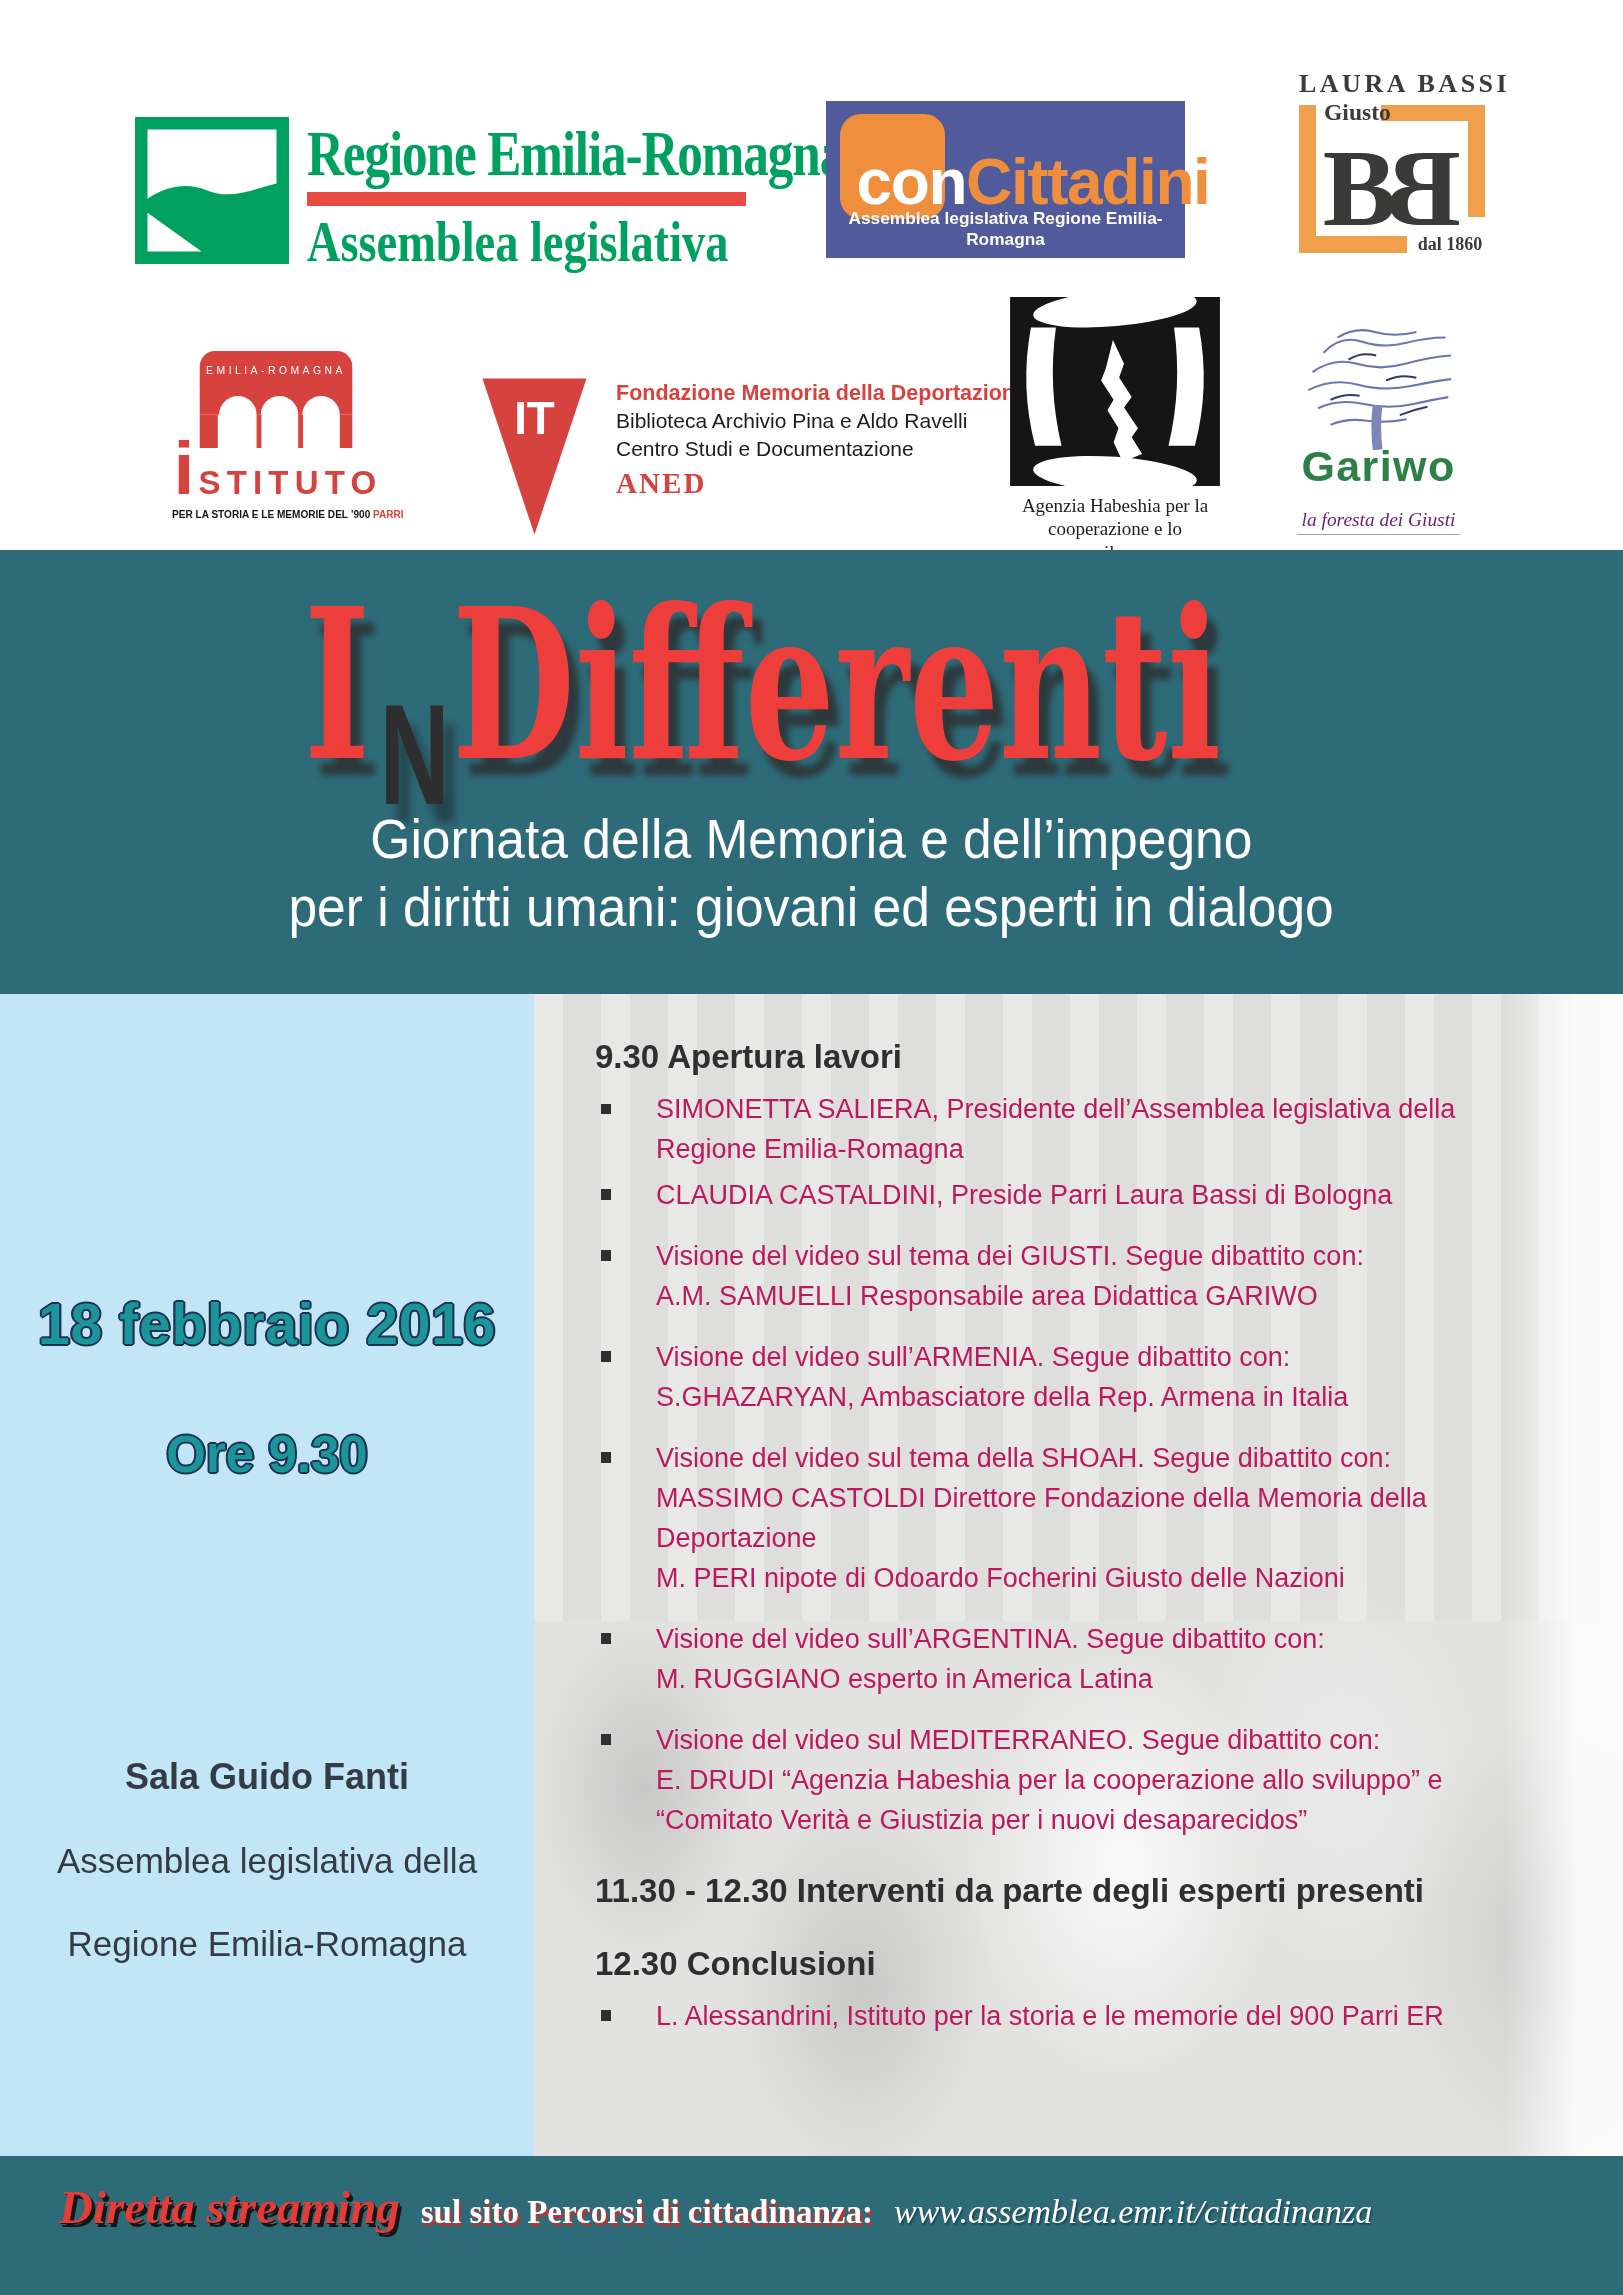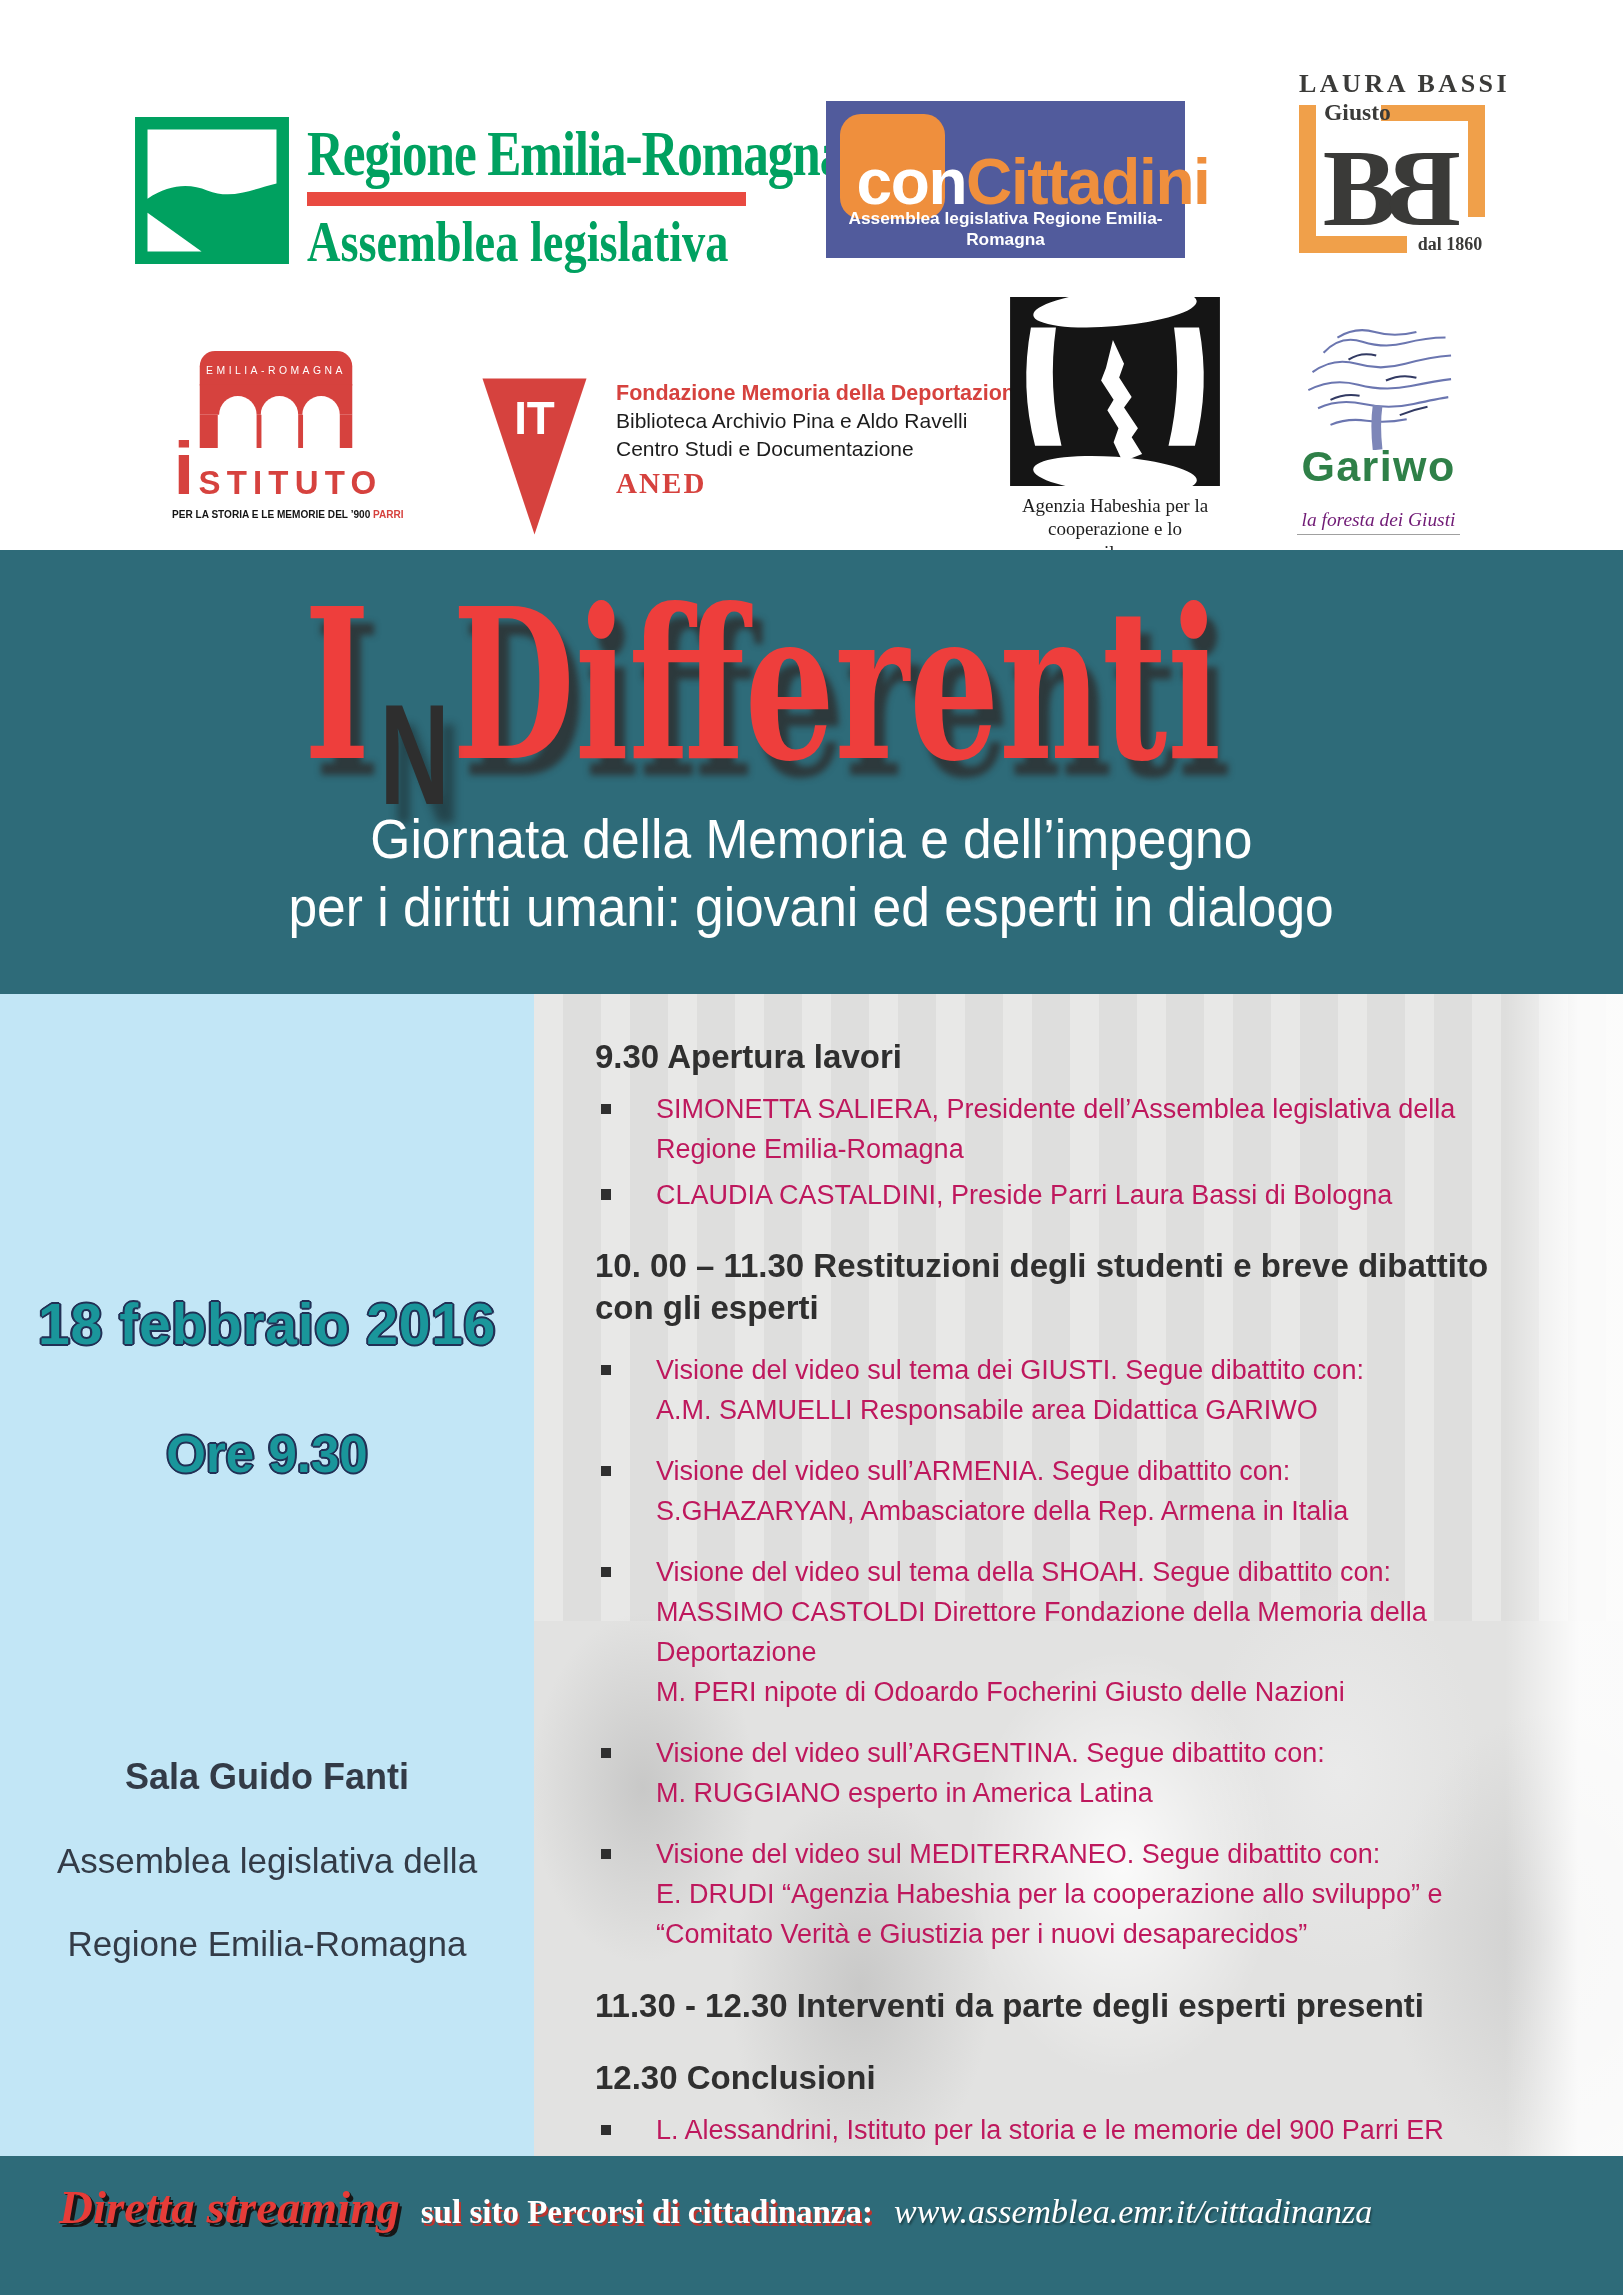"10. 00 – 11.30 Restituzioni" div.prog-heading { html: <div>10. 00 – 11.30 Restituzioni degli studenti e breve dibattito<br>con gli esperti</div> -> none }
